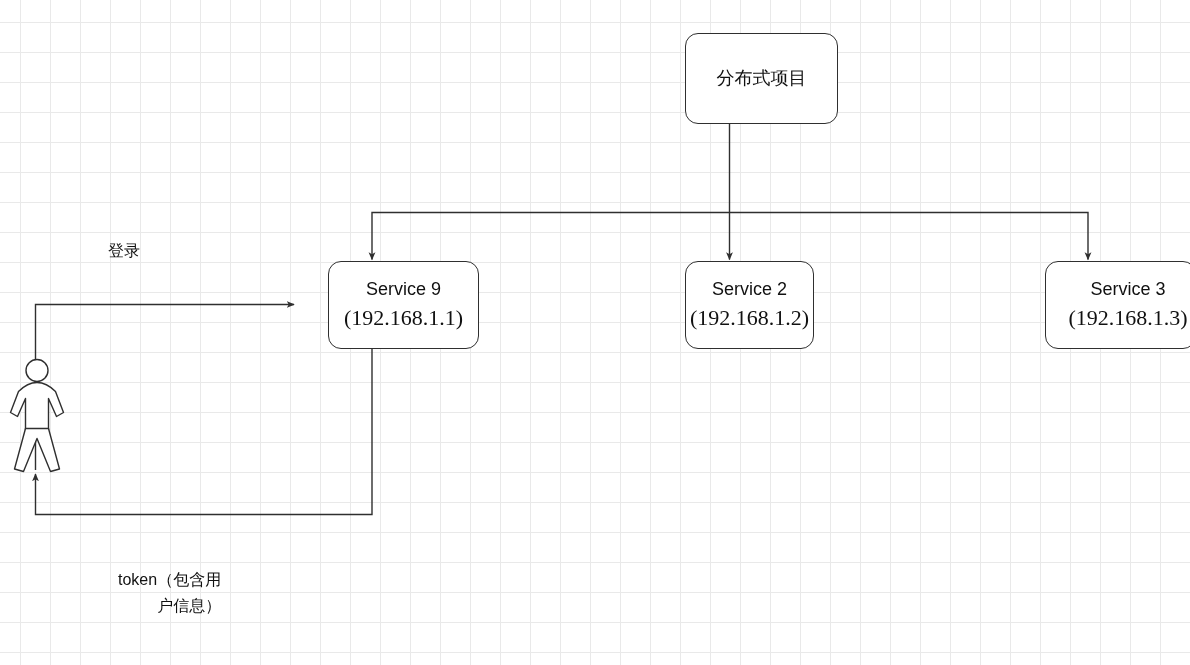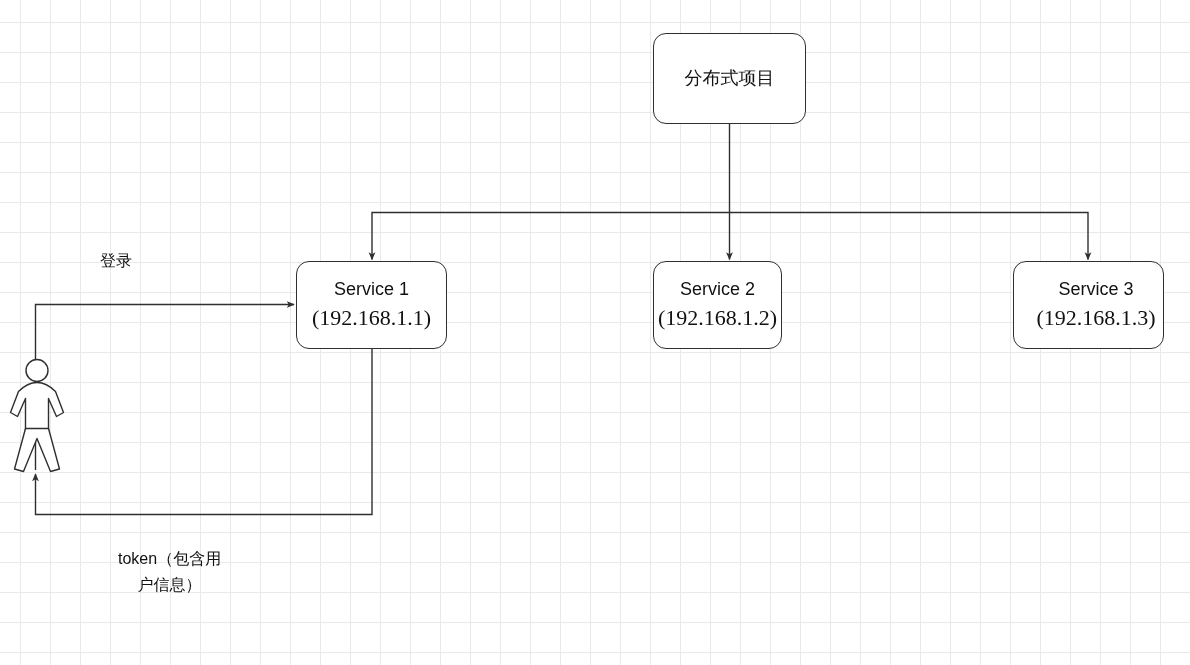"分布式项目" .node { margin-left: none -> 32px }
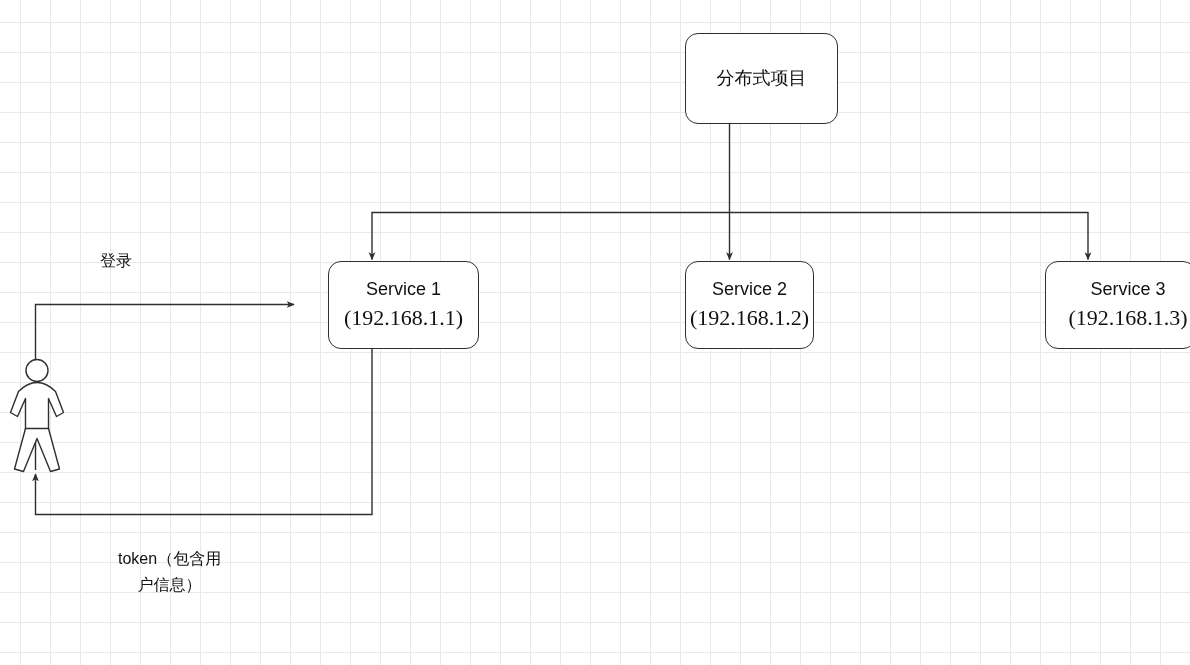"登录" div.free-label { left: 100px -> 108px; margin-top: 10px -> none }
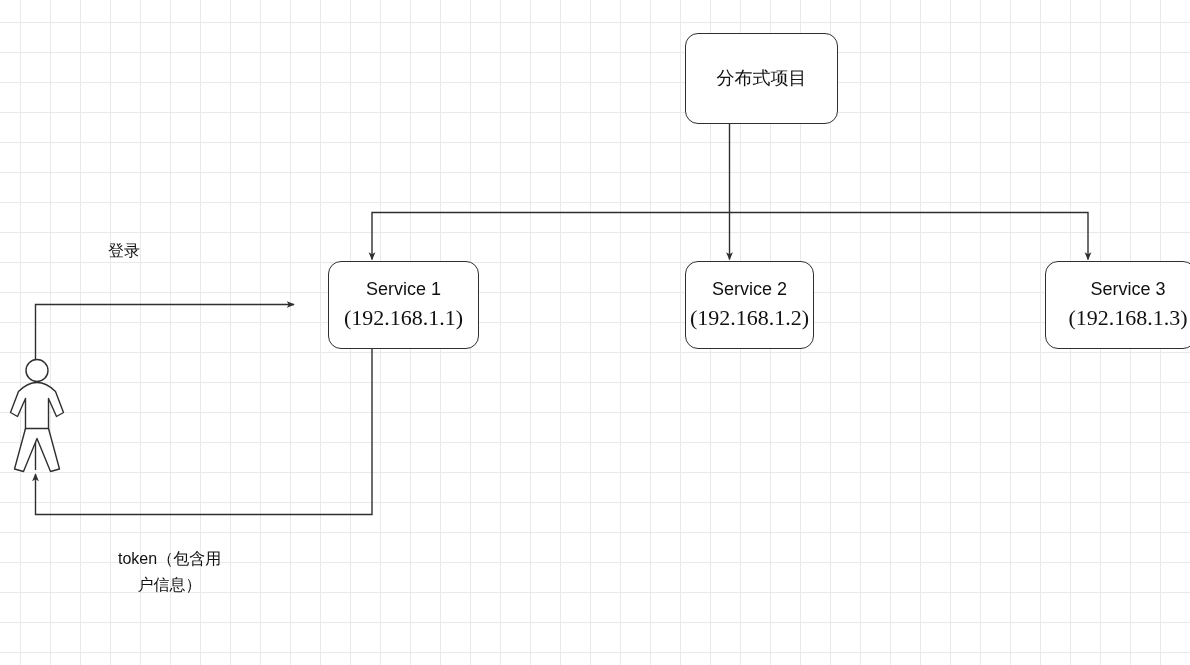"Service 1" div.line1 { text: 1 -> 9 }
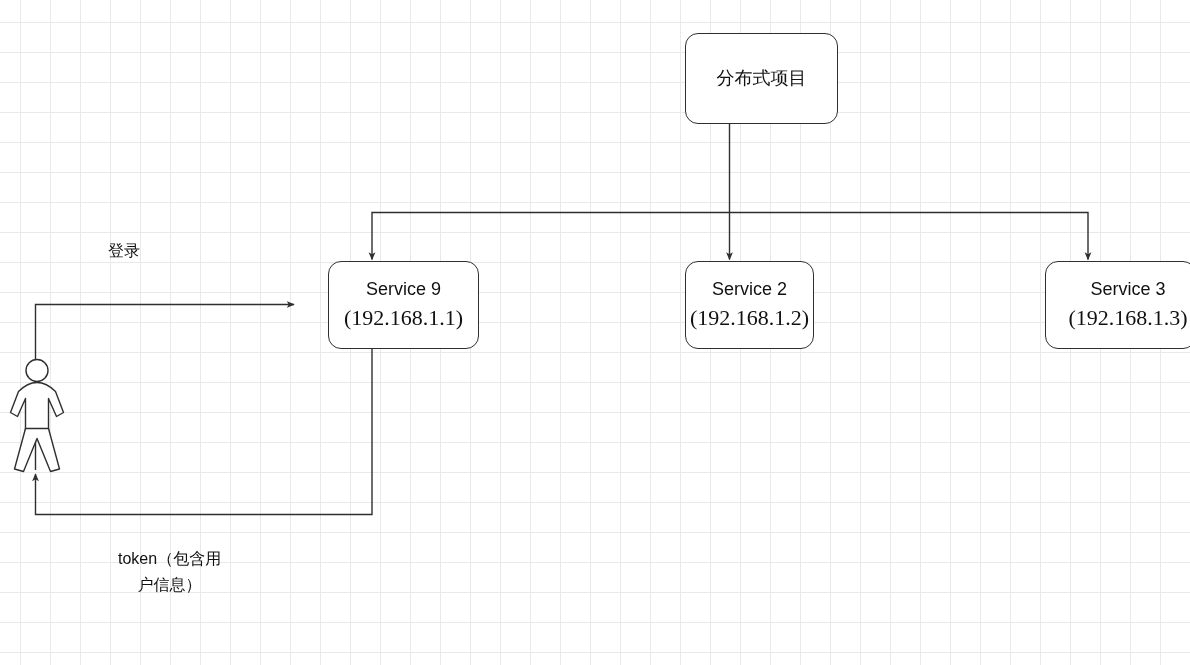"token（包含用" div.free-label { text-align: none -> right; top: 546px -> 567px }
